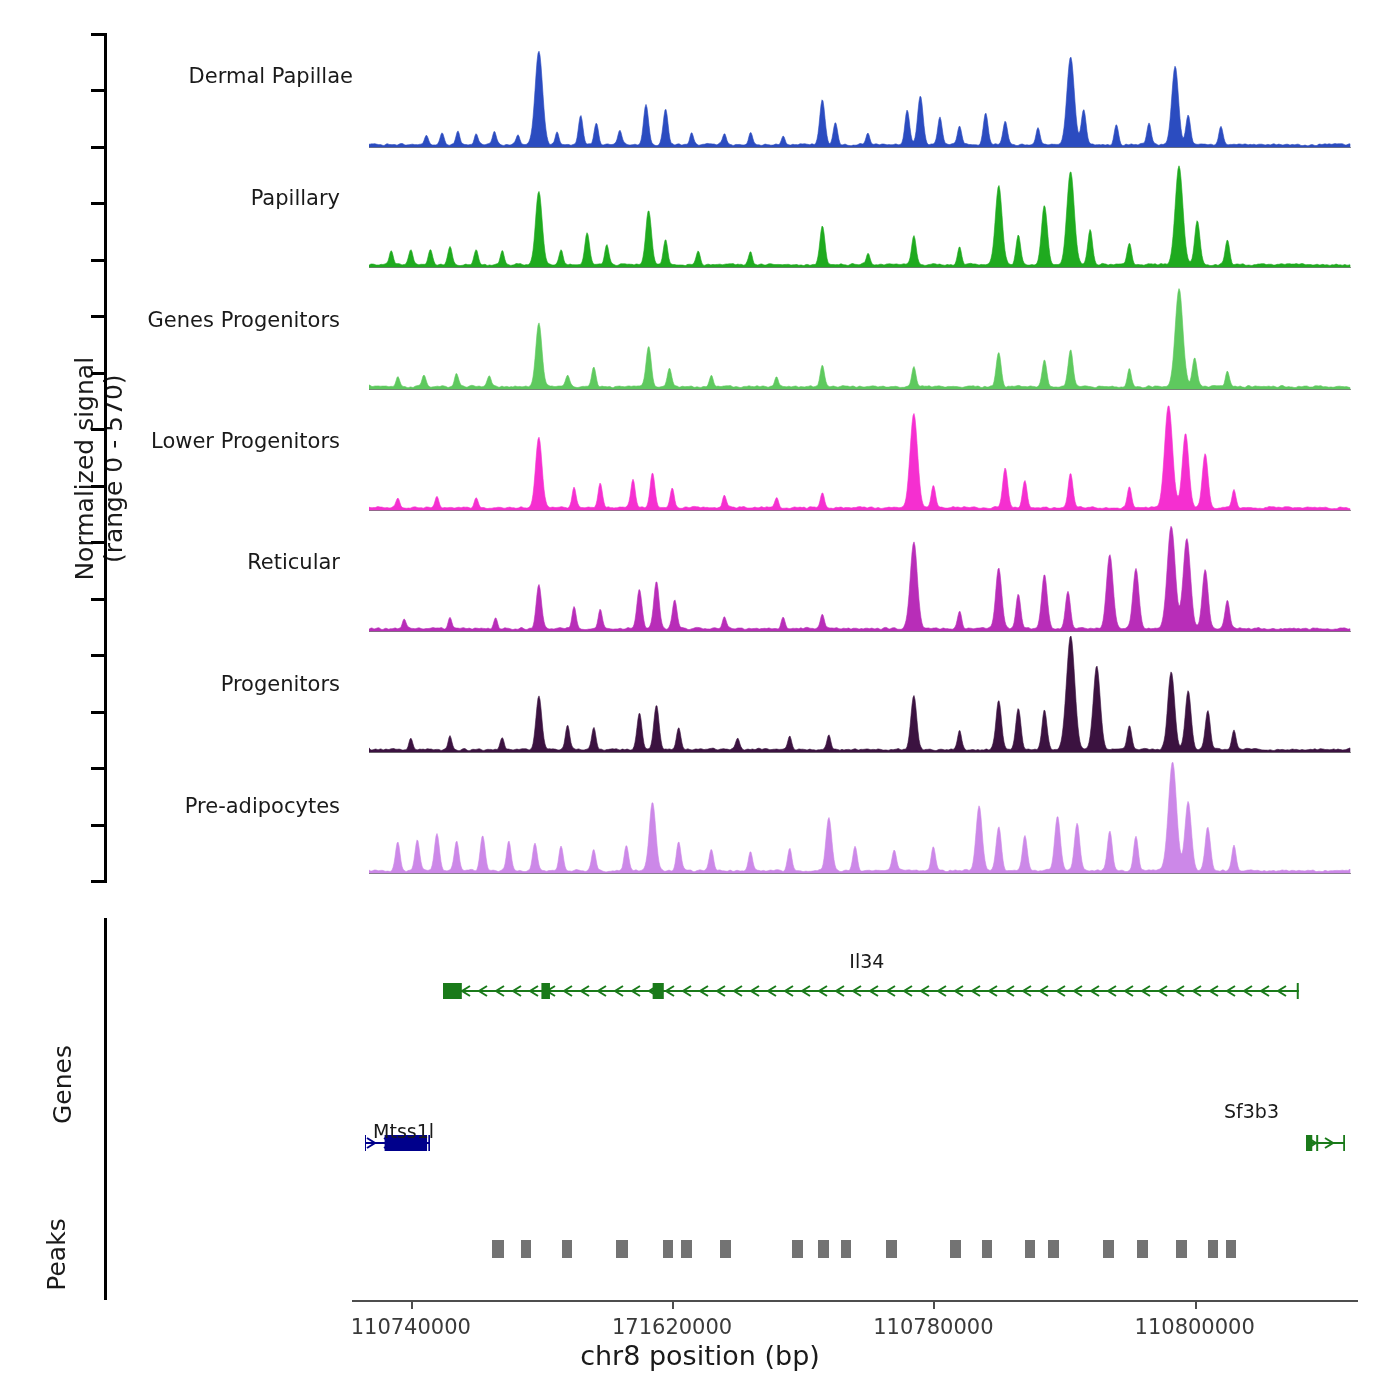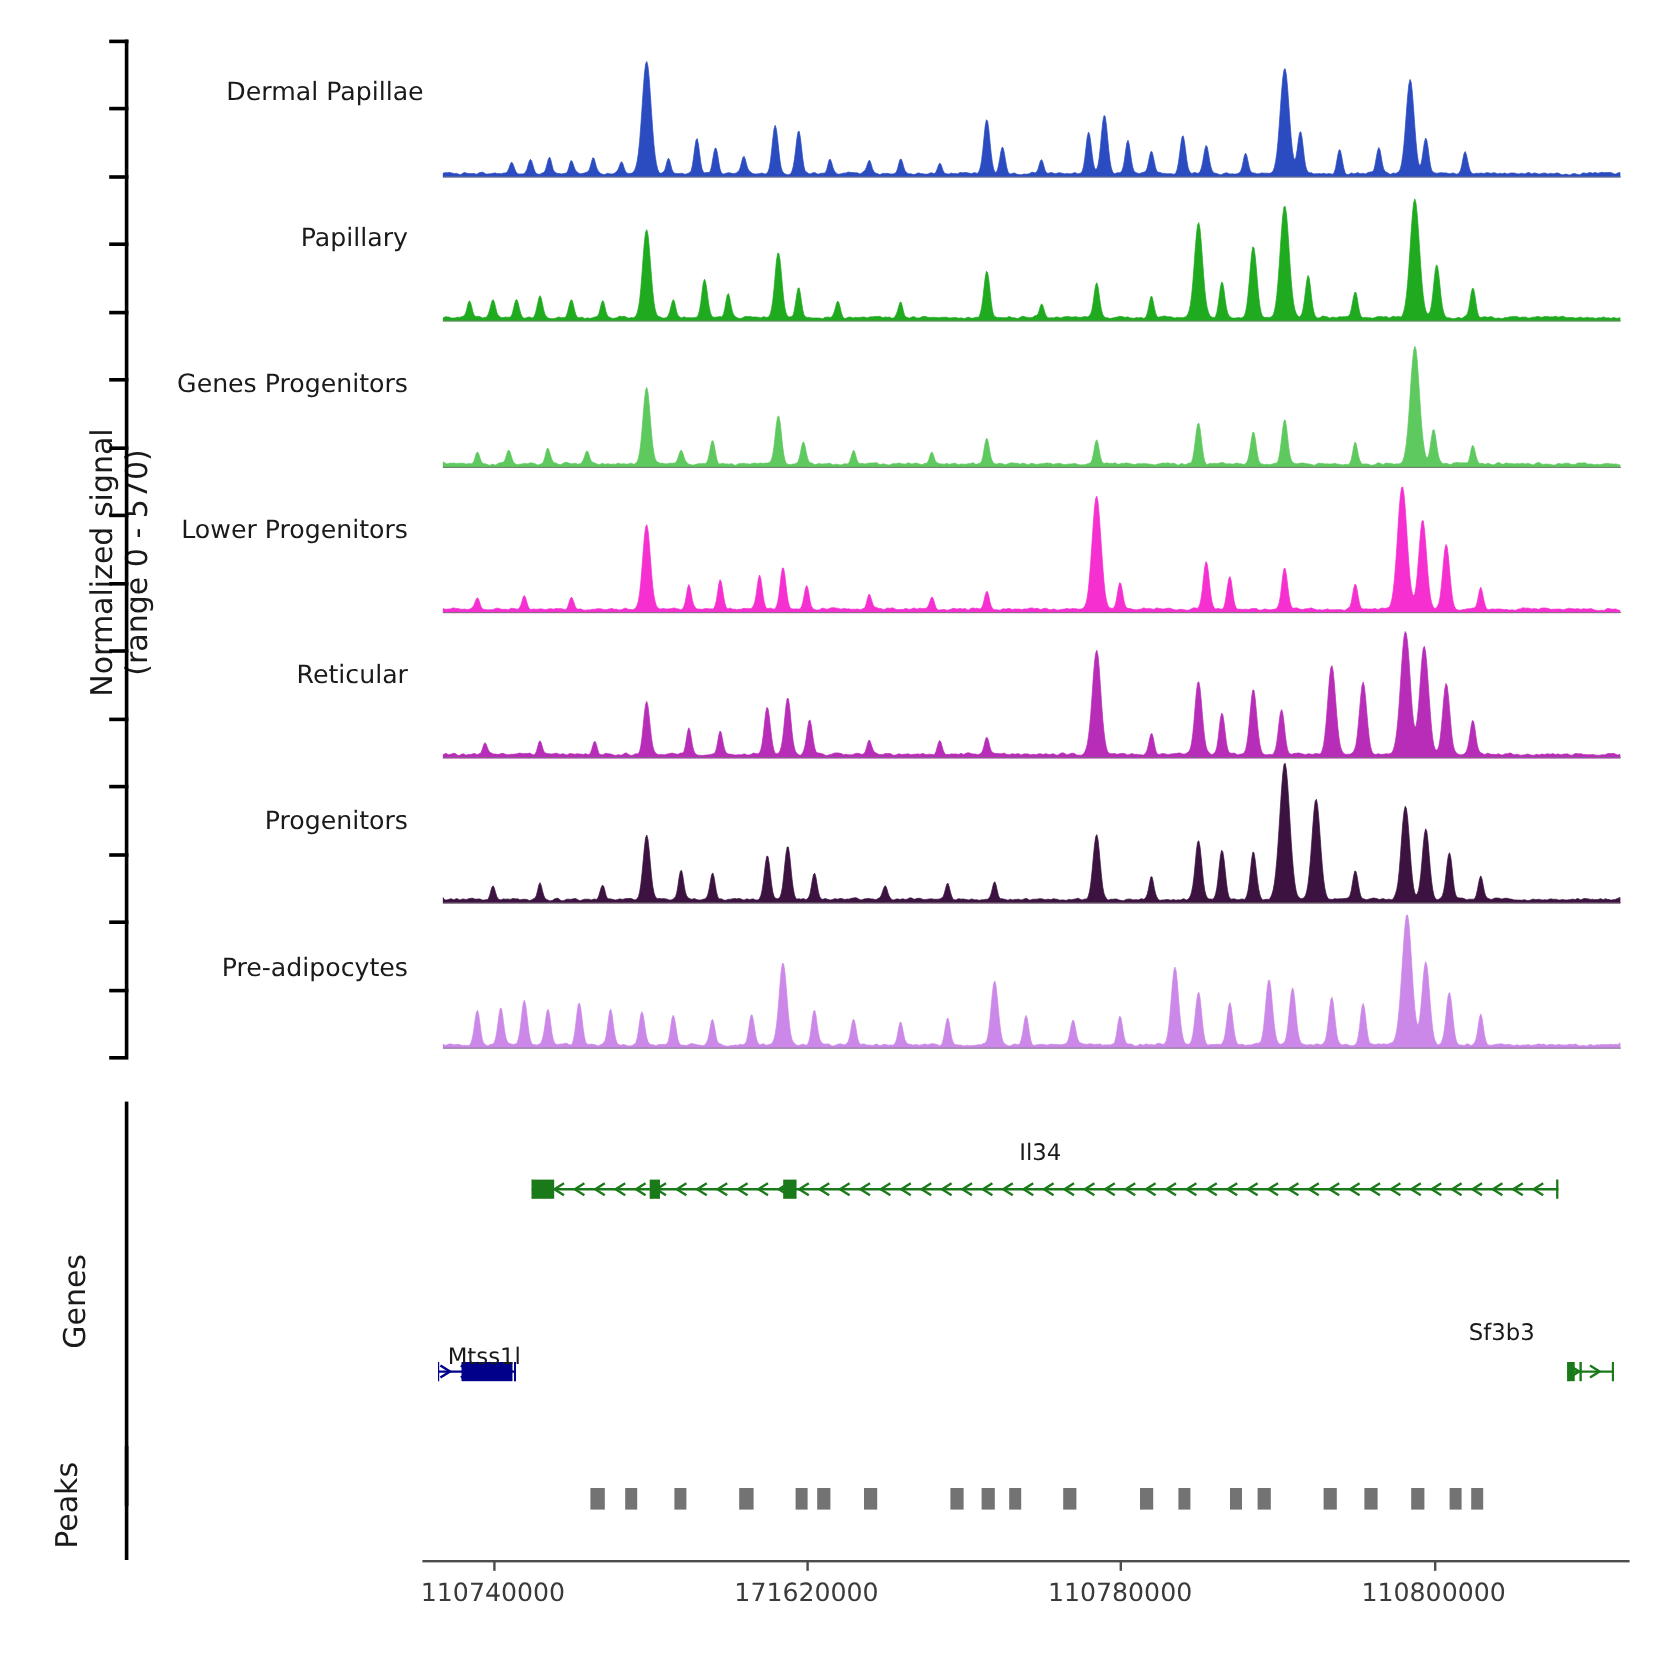"chr8 position (bp)" div.xaxis-title { html: none -> <div>chr8 position (bp)</div> }
